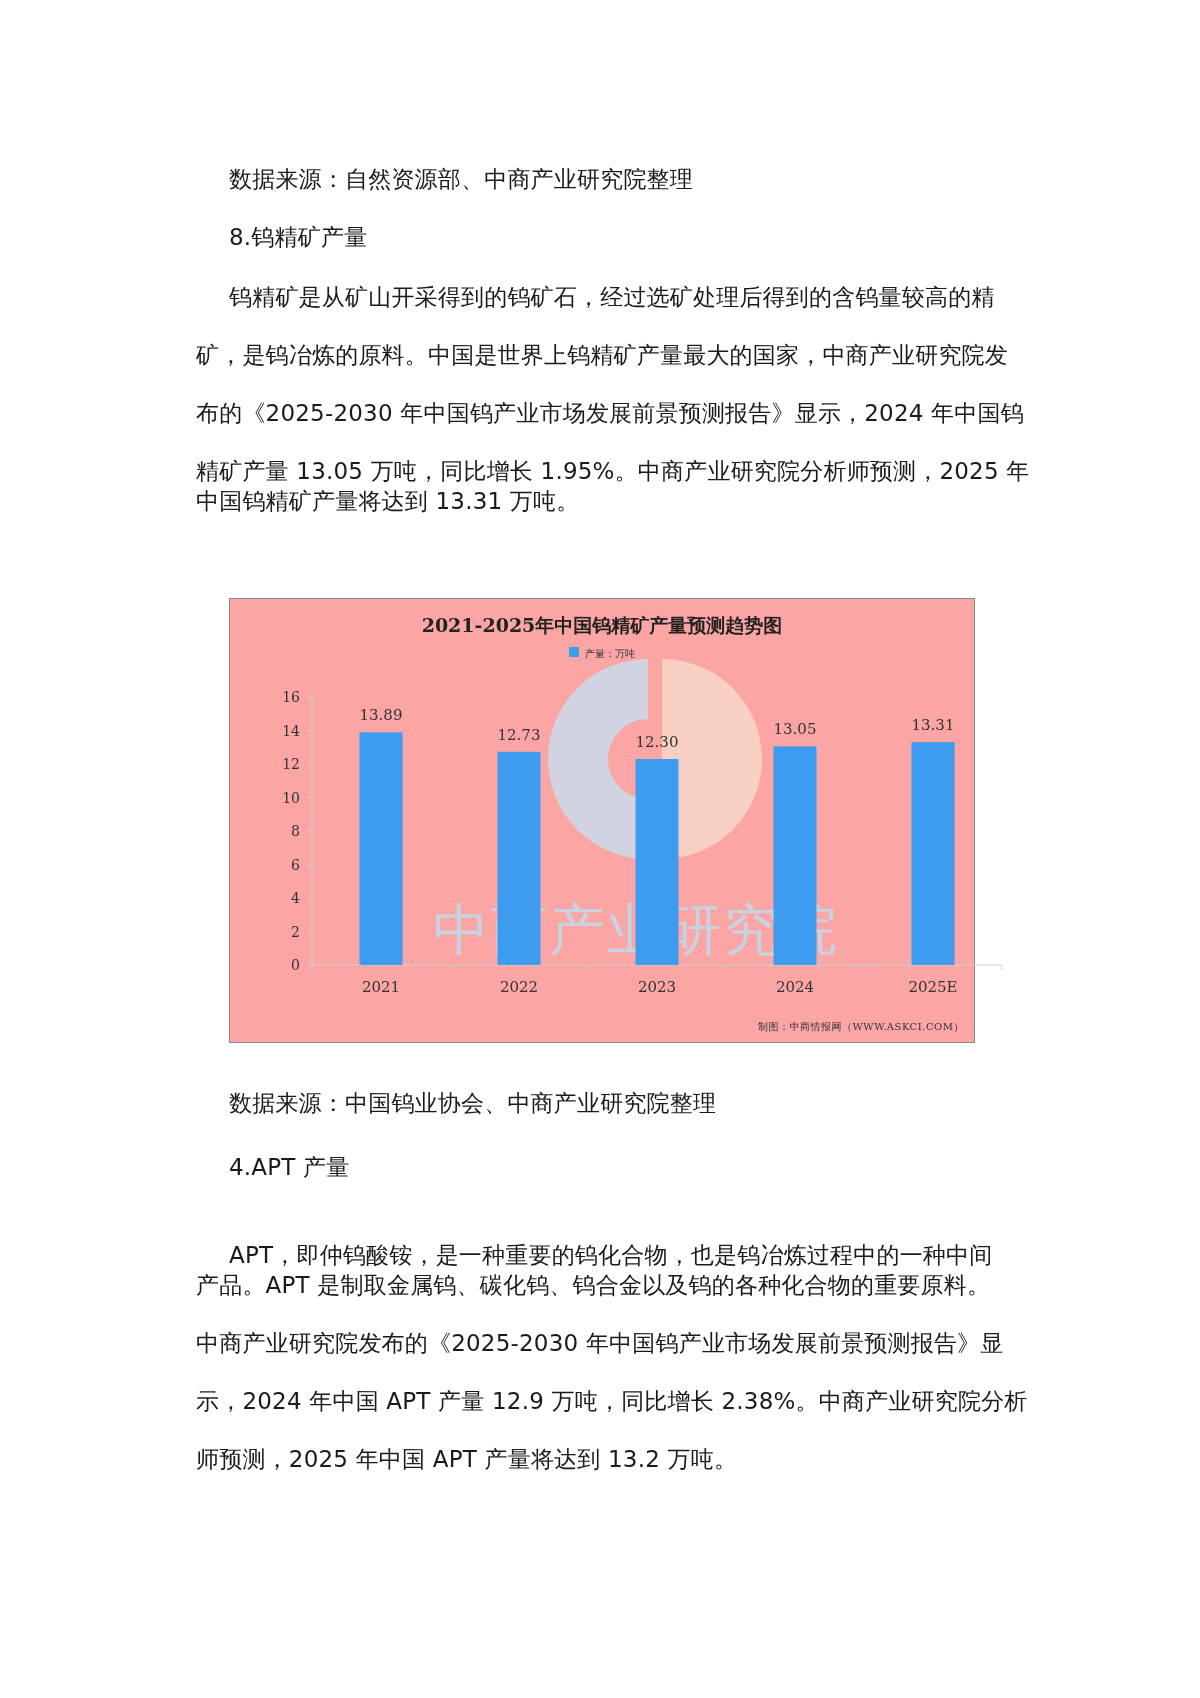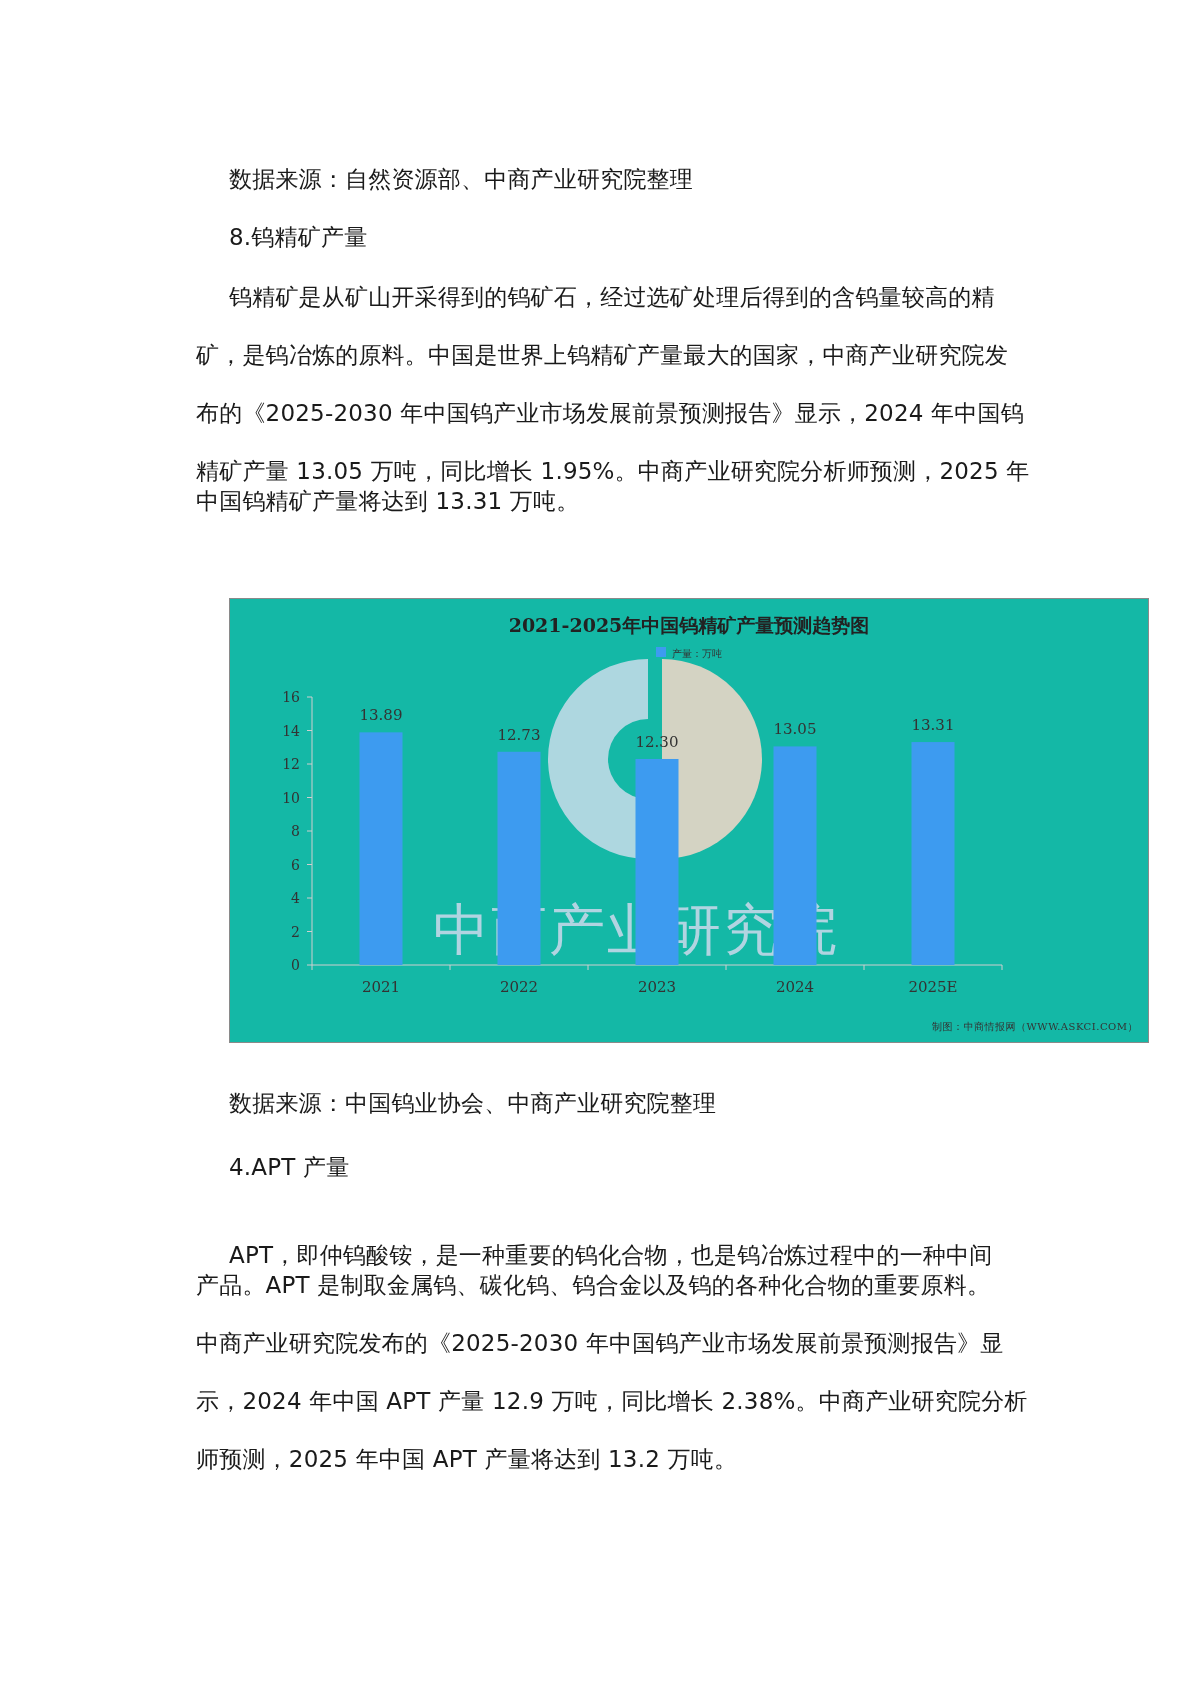"2021-2025年中国钨精矿产量预测趋势图" .chart-frame { background: #14b8a6 -> #fca5a5; width: 920px -> 746px }
